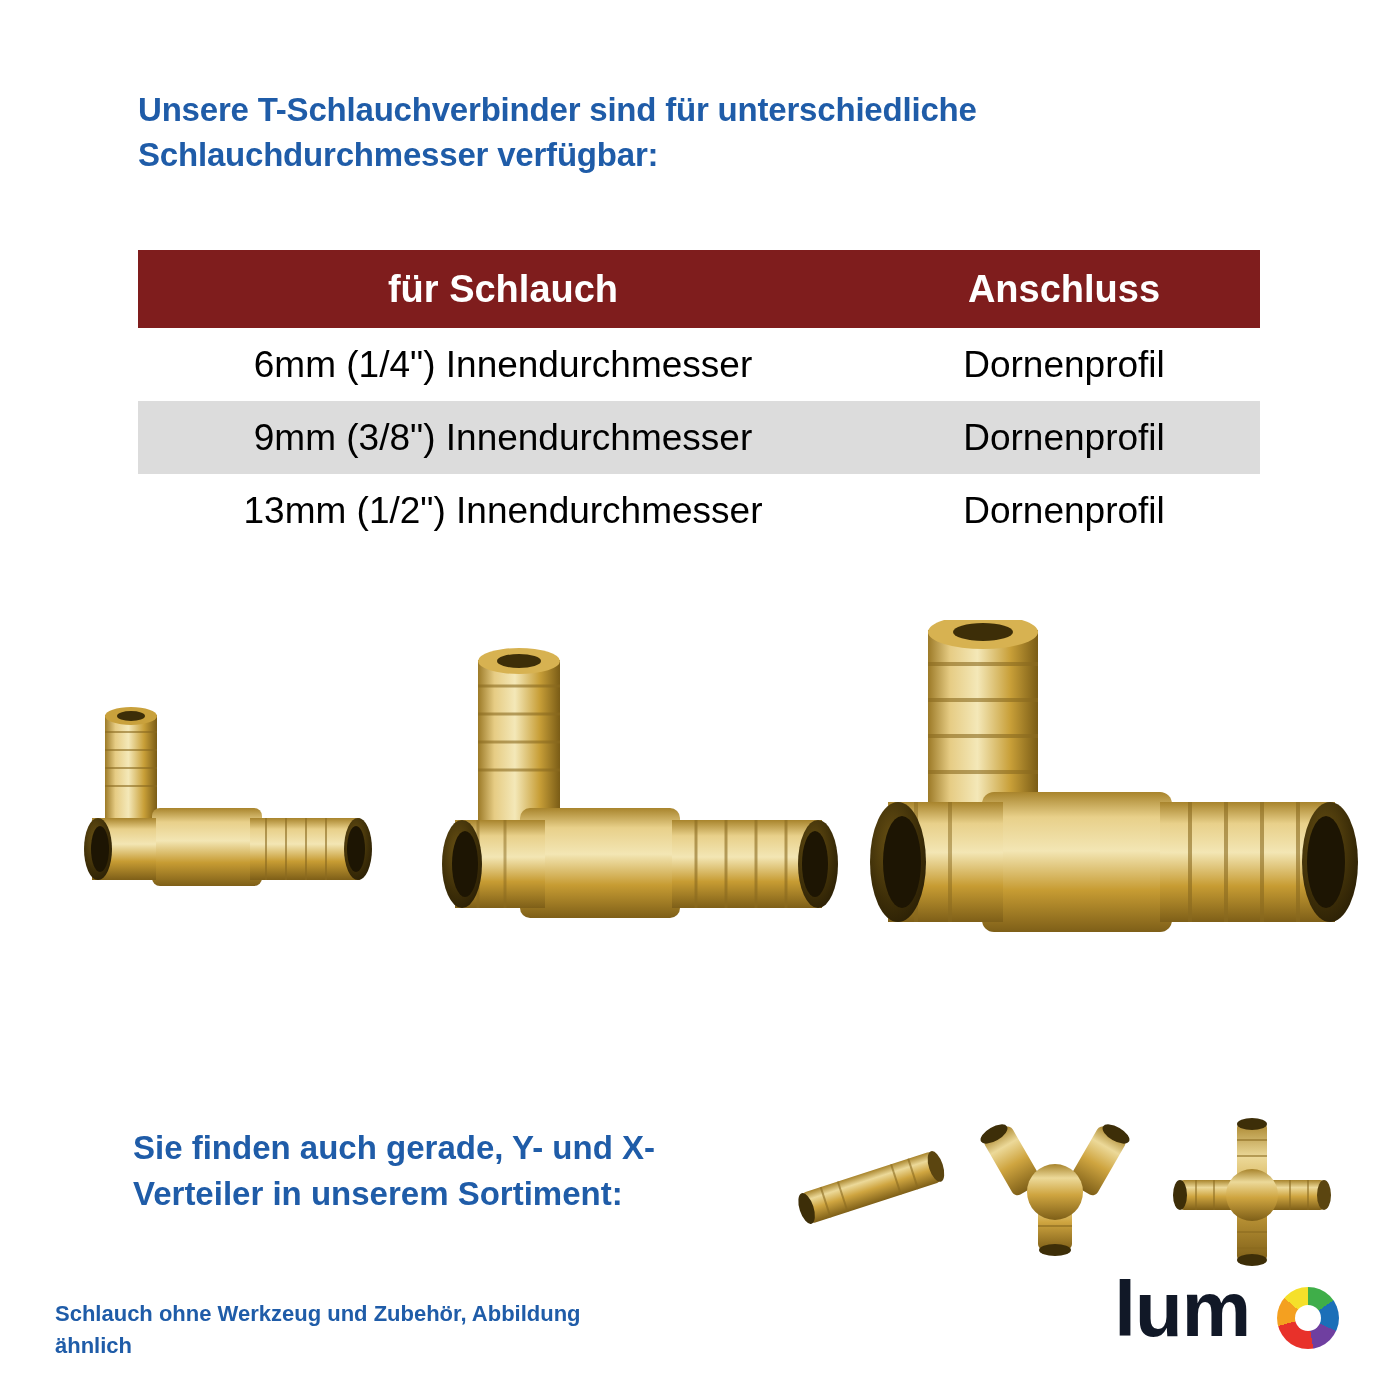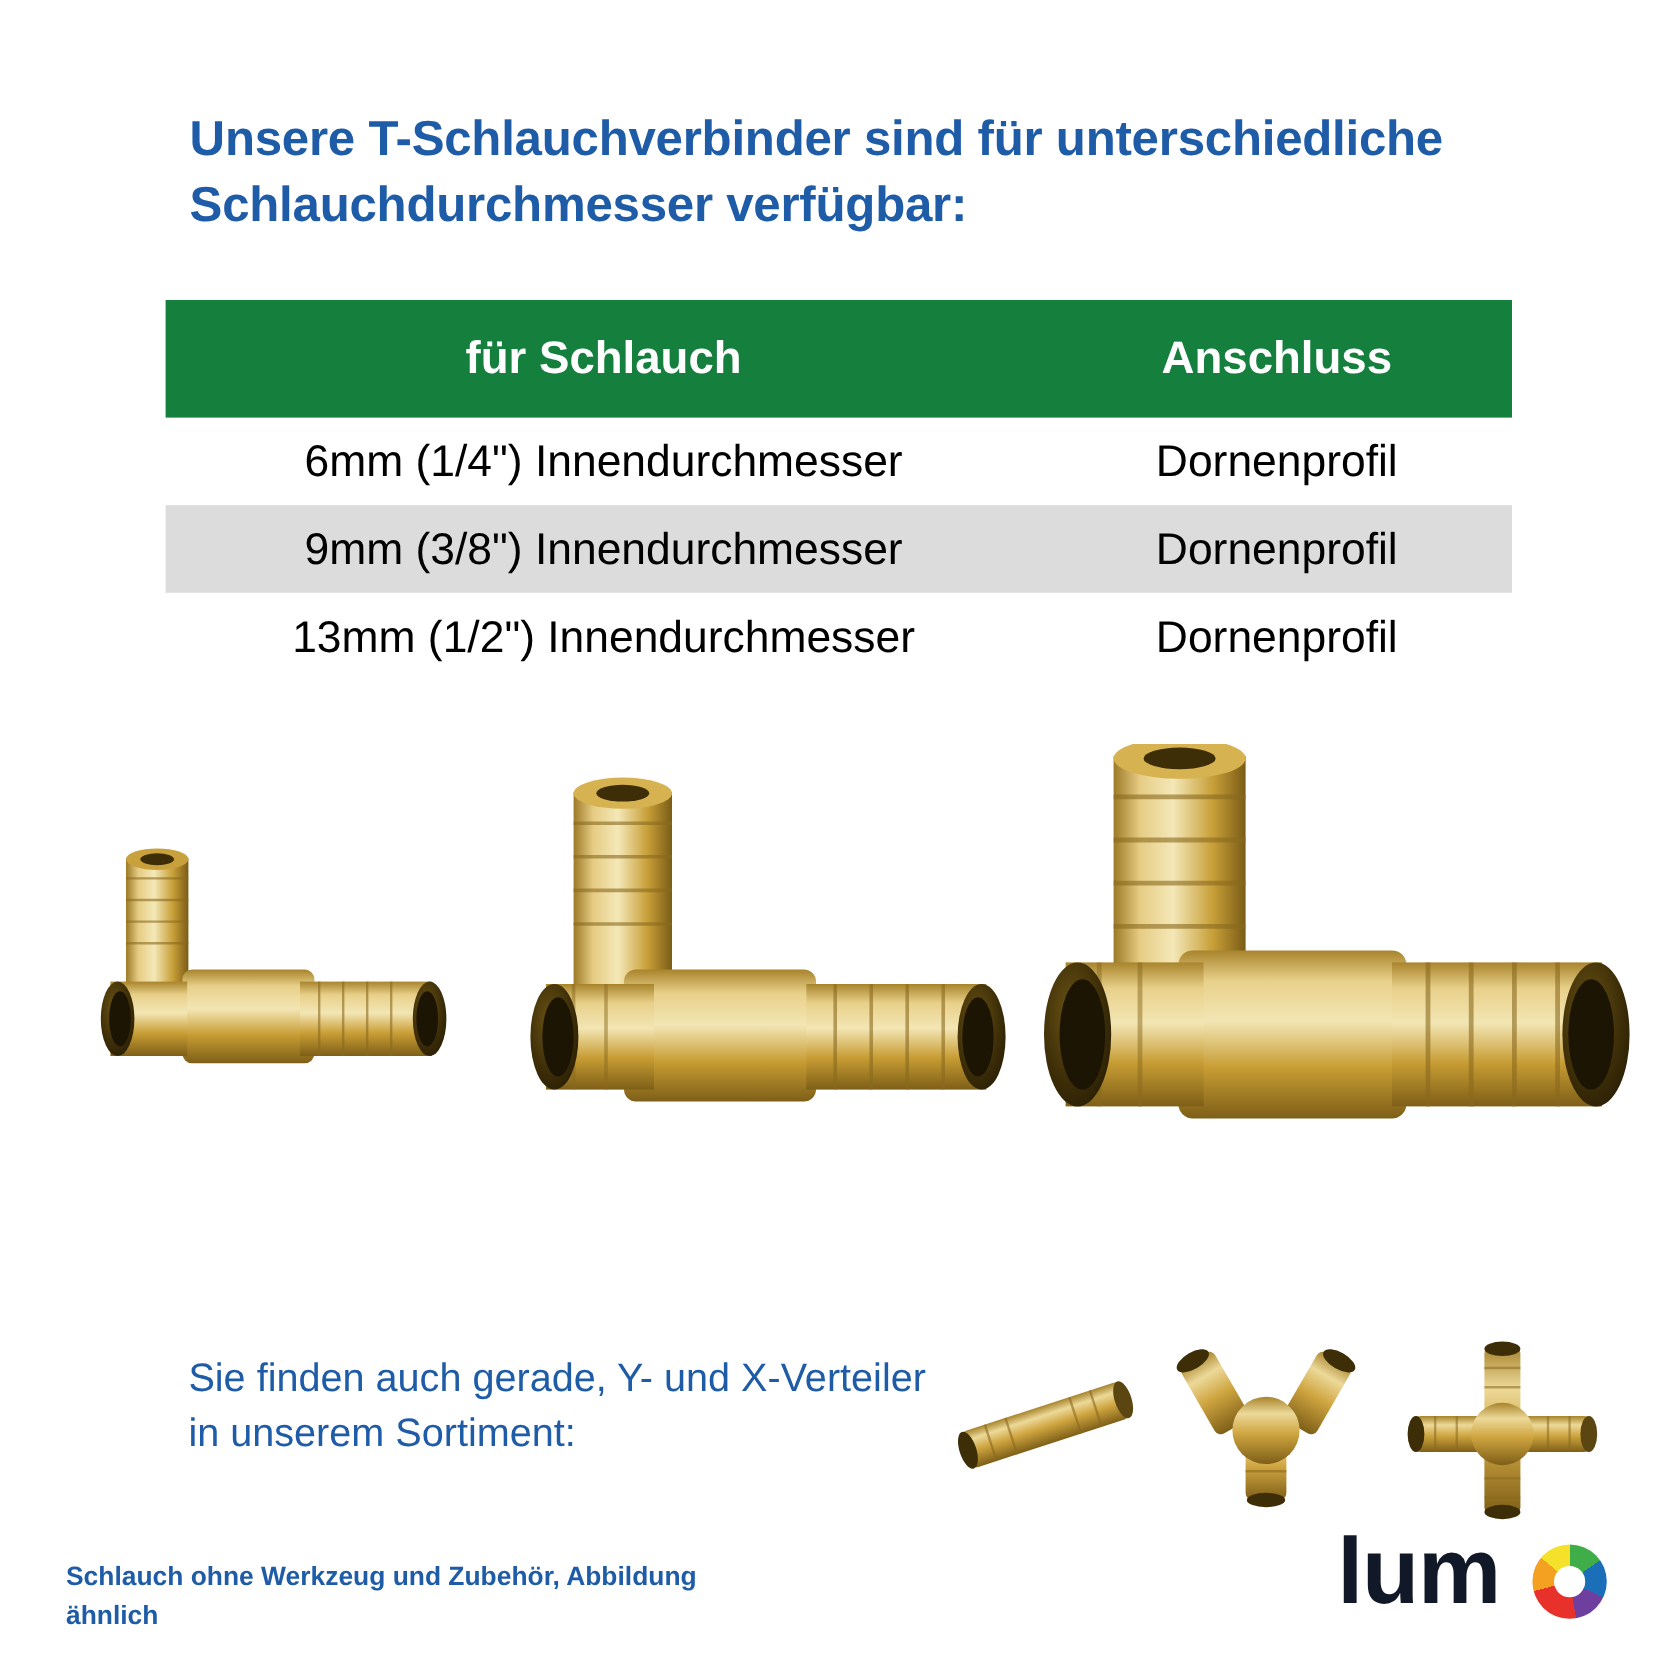"Unsere T-Schlauchverbinder sind für" .headline { font-size: 41px -> 33px; margin-left: 20px -> none }
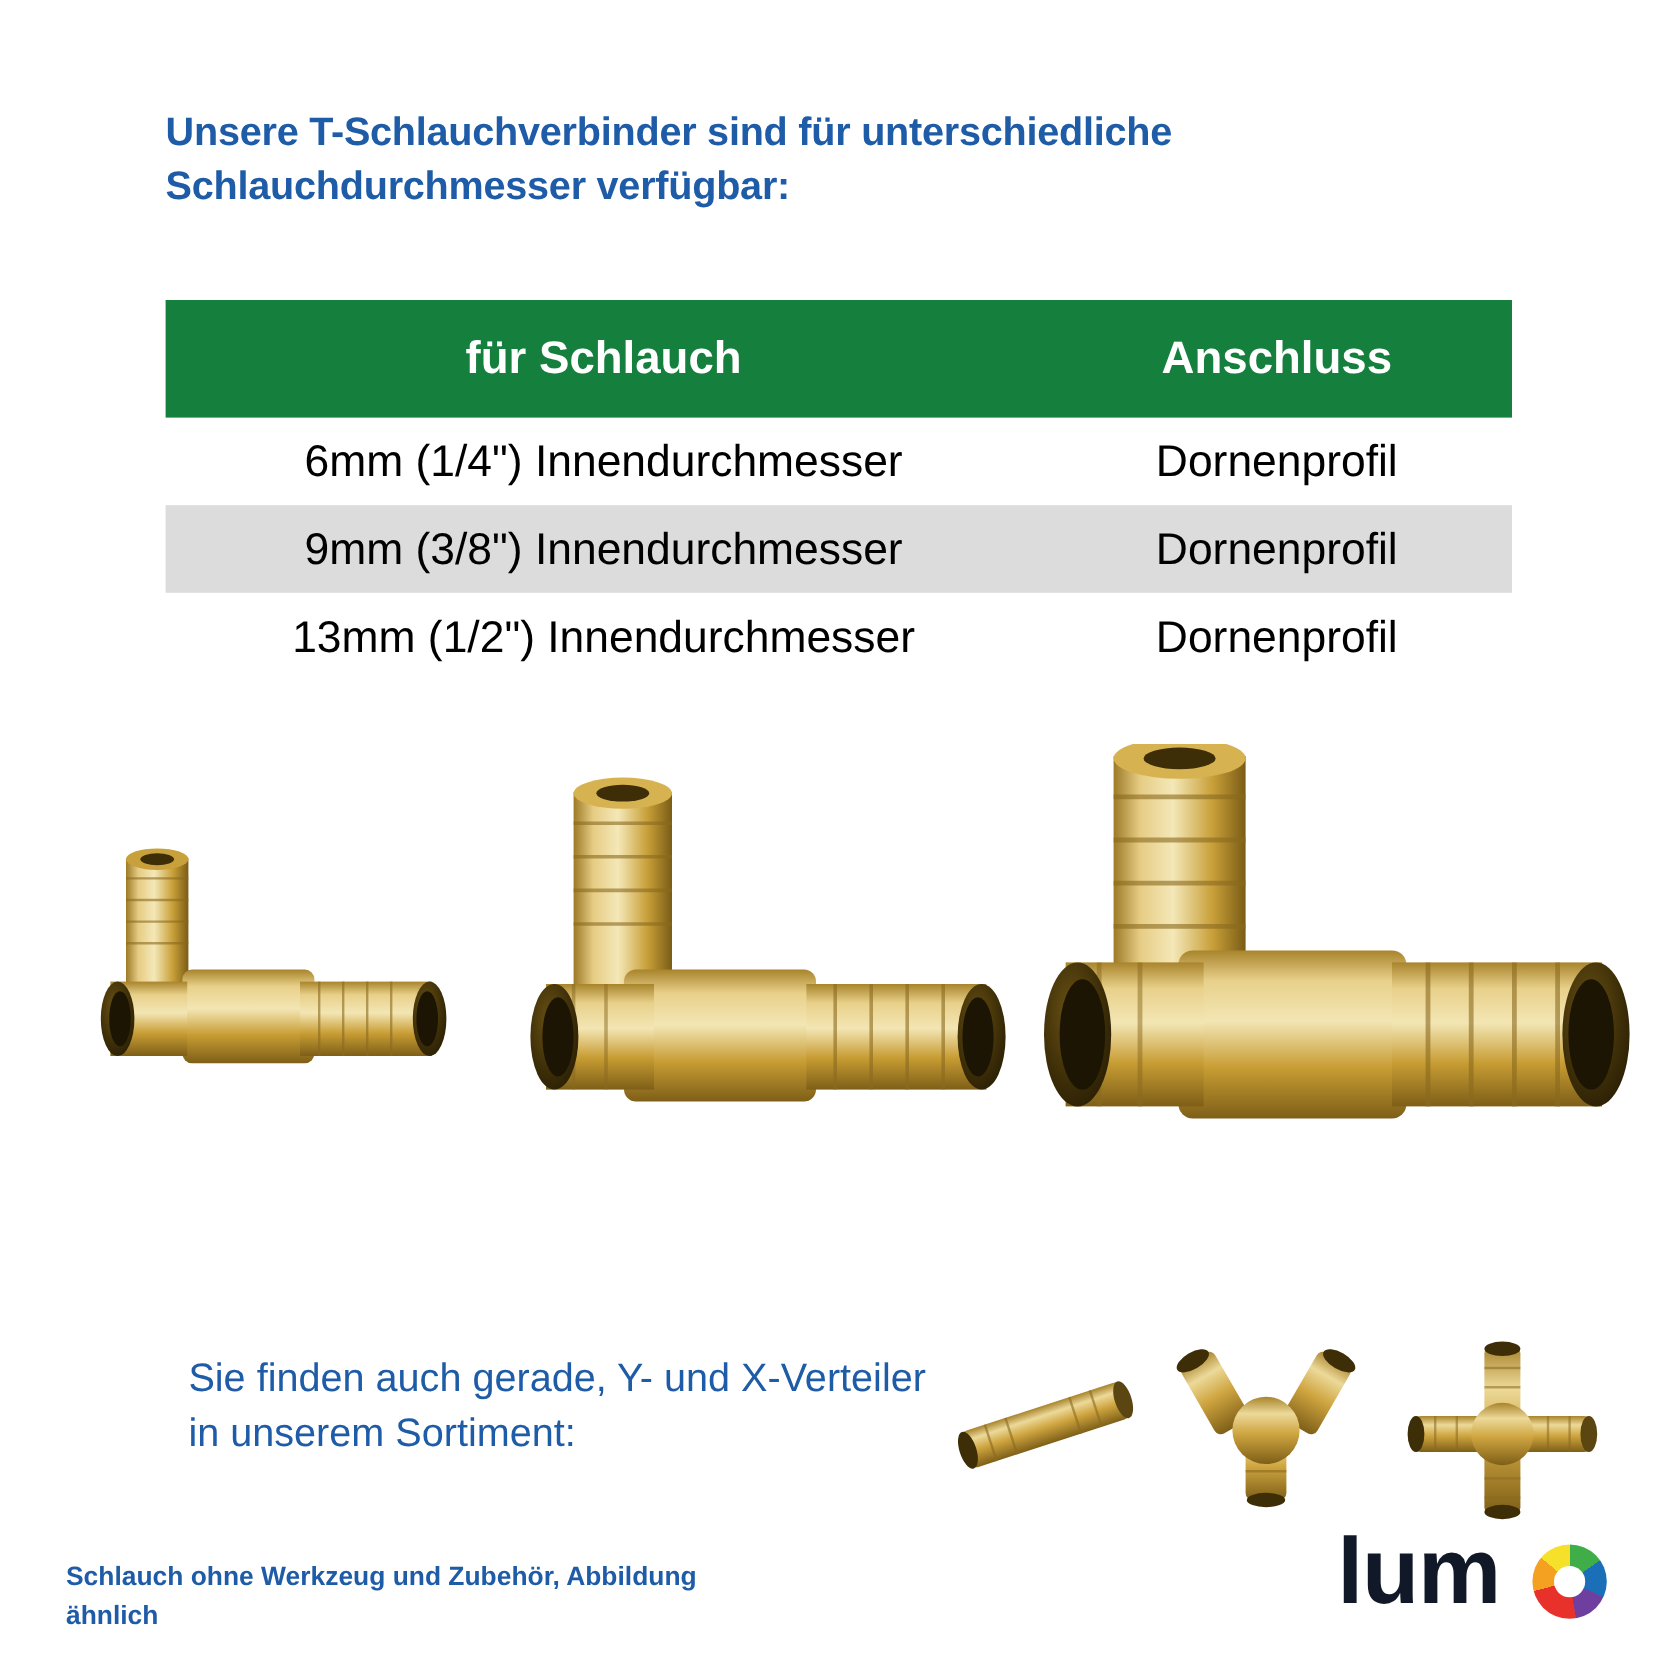"für Schlauch" .table-header { background: #15803d -> #7f1d1d; height: 98px -> 78px }
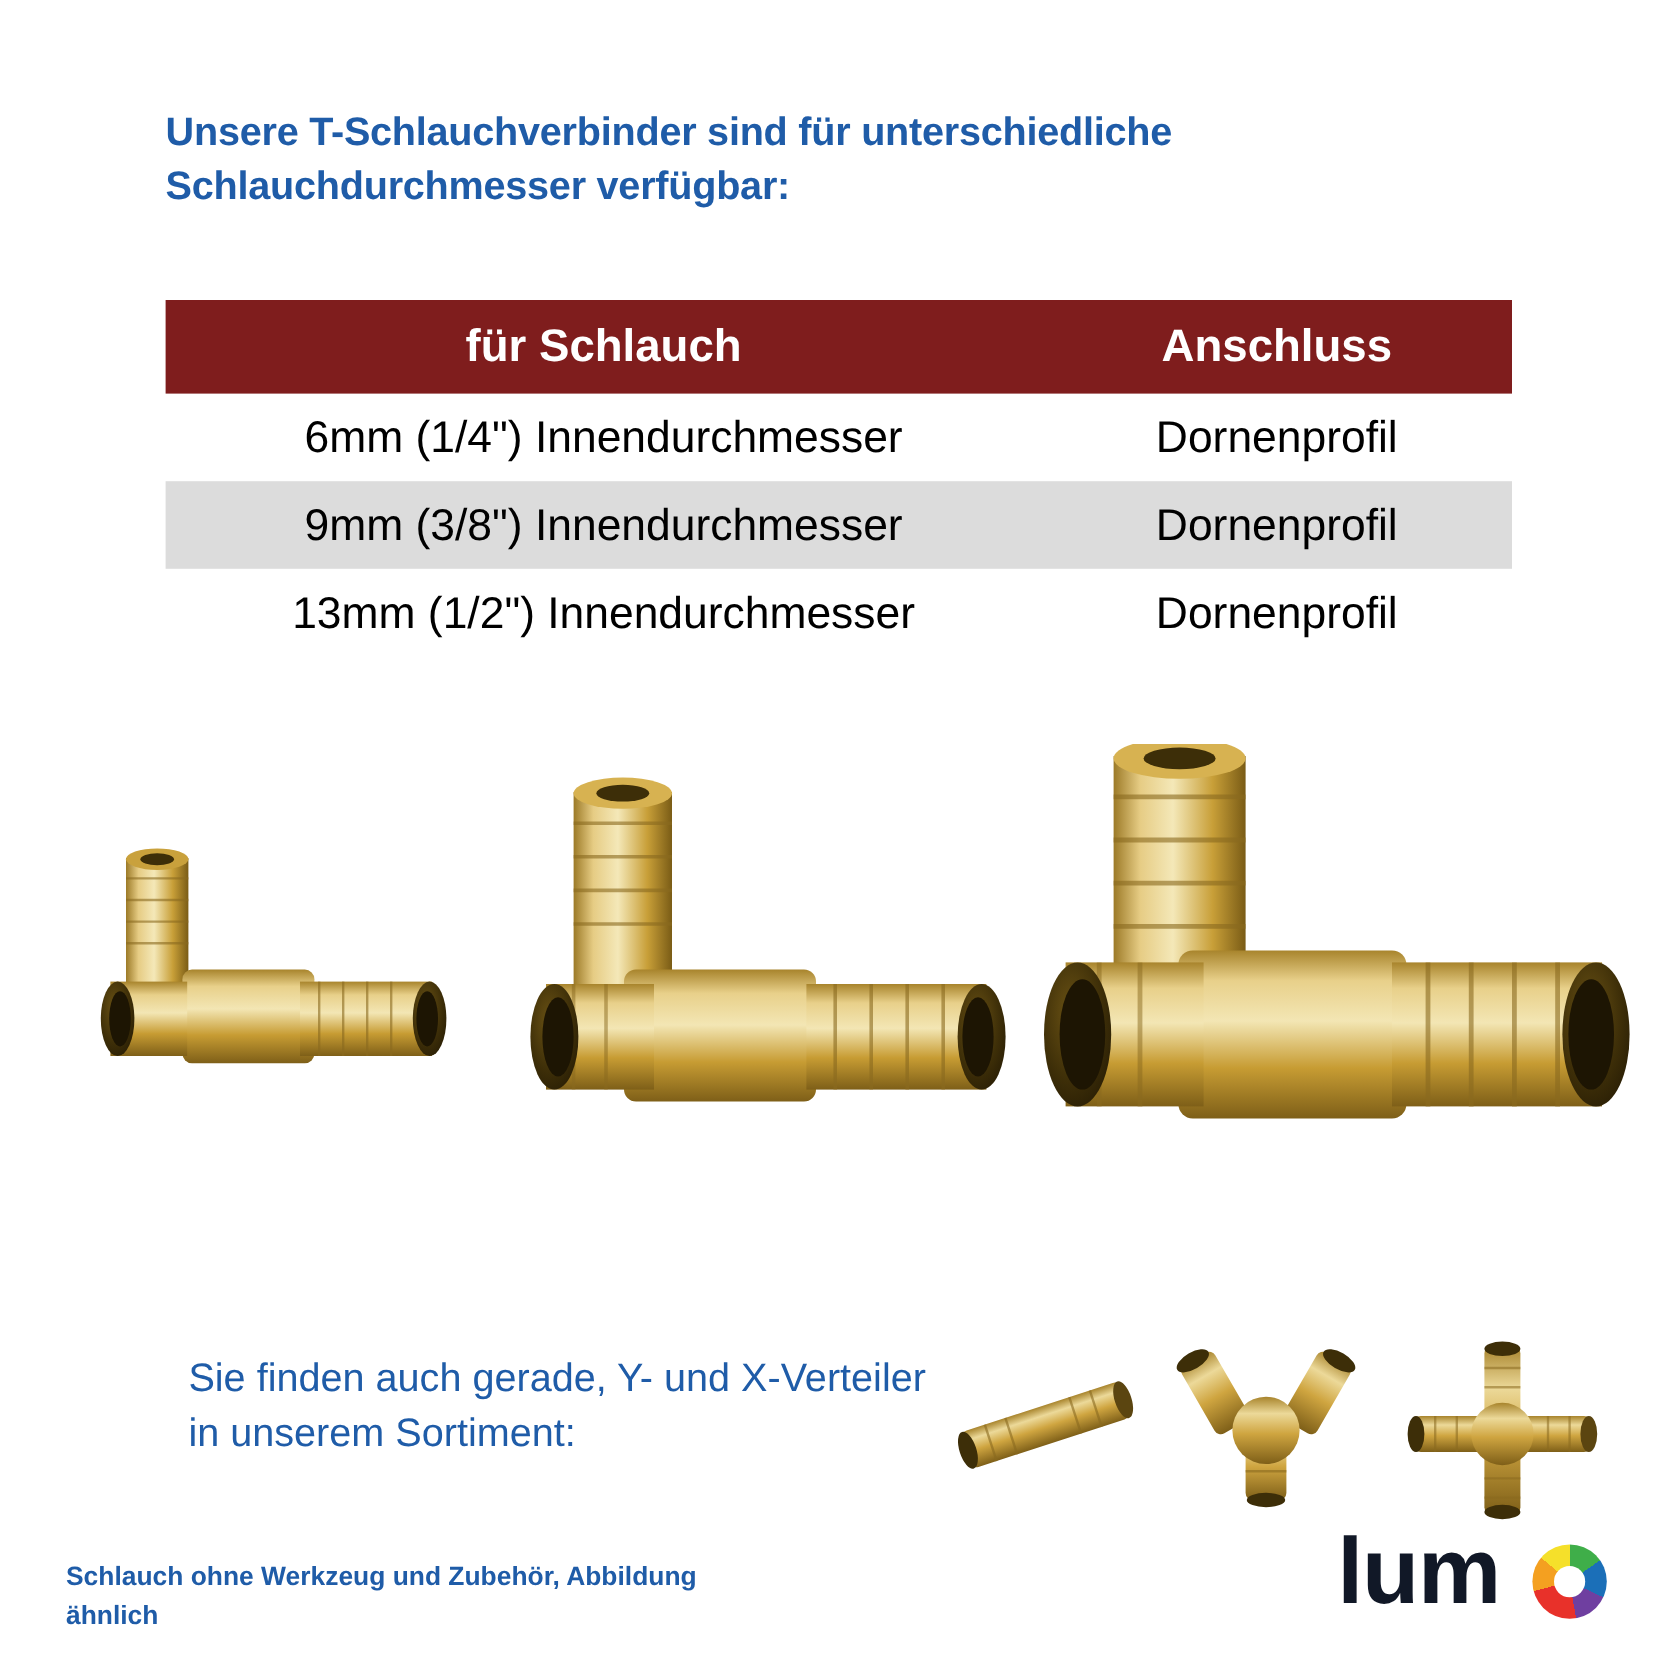"Sie finden auch gerade, Y-" .bottom-note { font-weight: normal -> bold; margin-left: 24px -> none }
